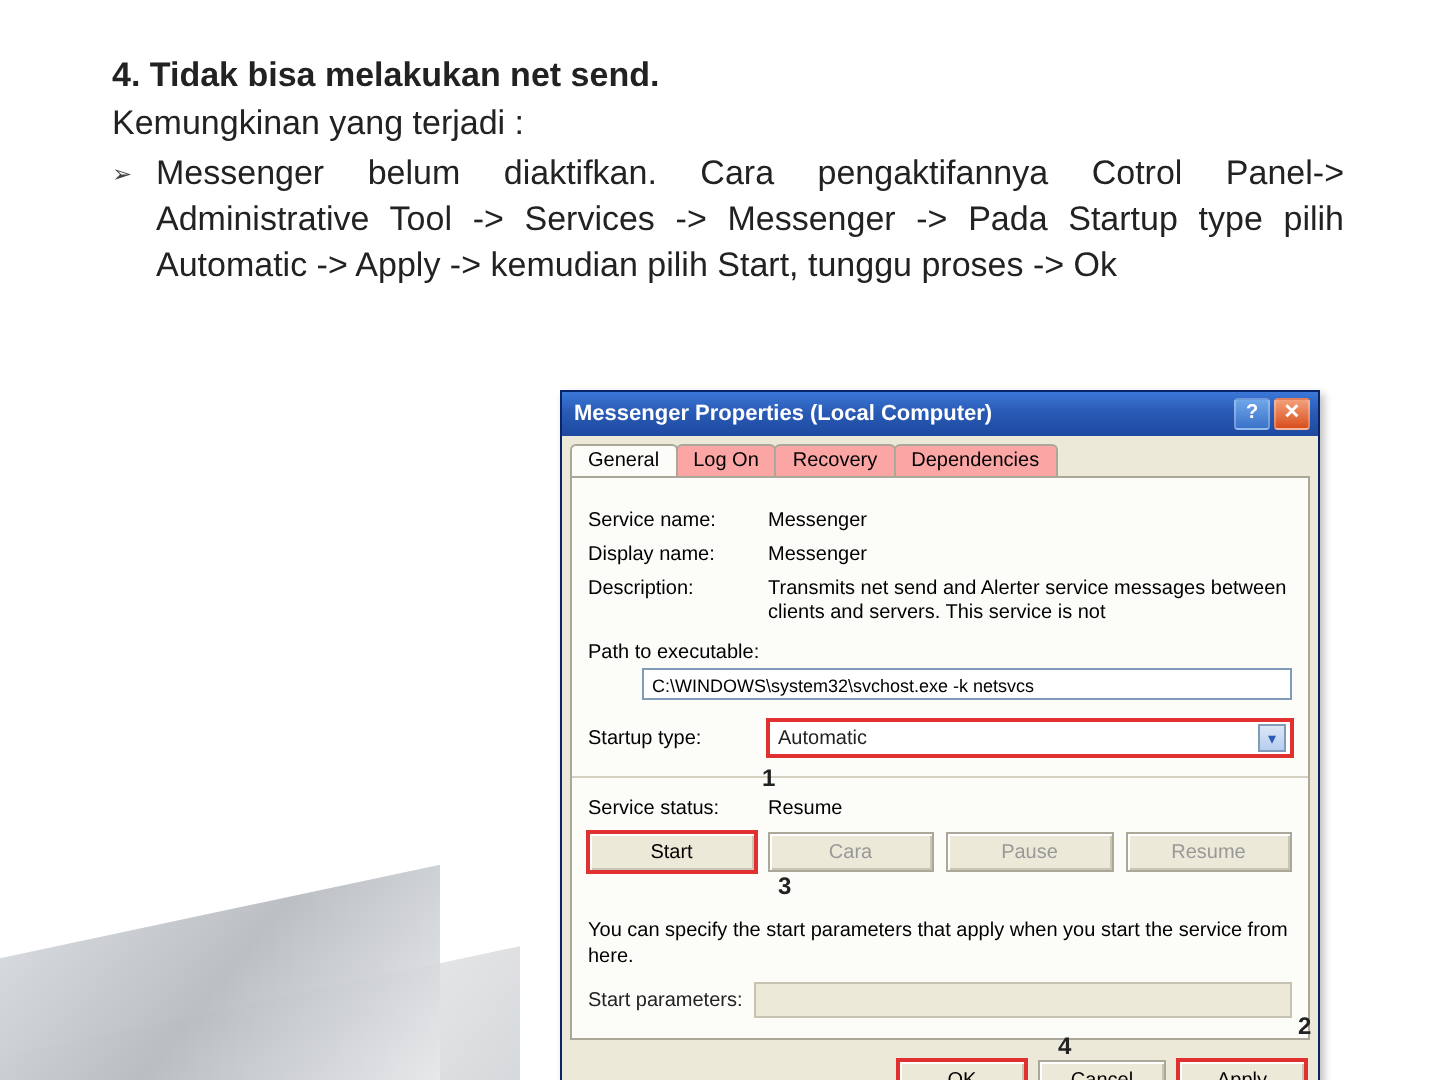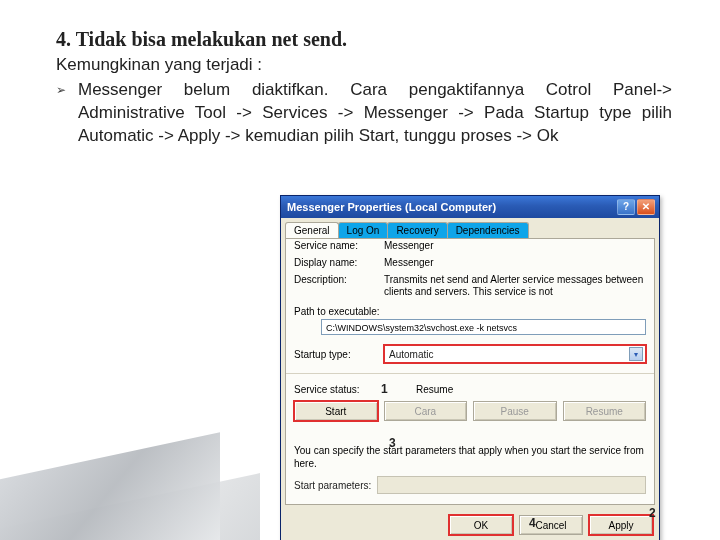"4. Tidak bisa melakukan net" .heading { font-family: Liberation Serif, serif -> none; font-size: 20px -> 17px }
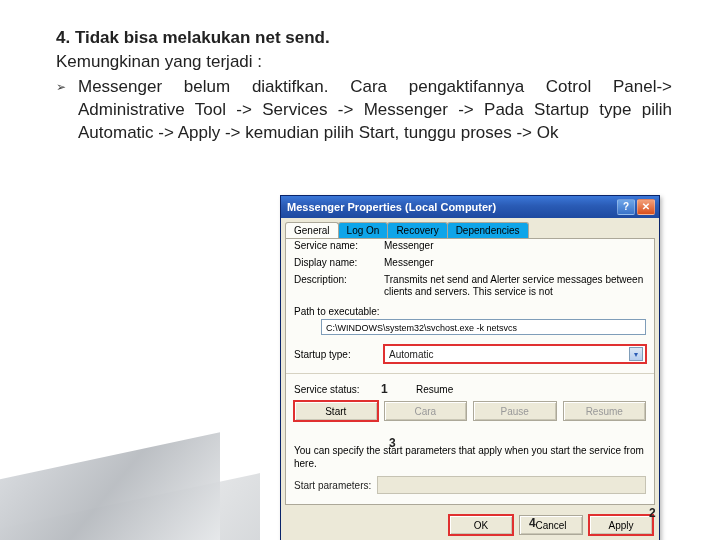"Log On" .tab { background: #0ea5e9 -> #fca5a5 }
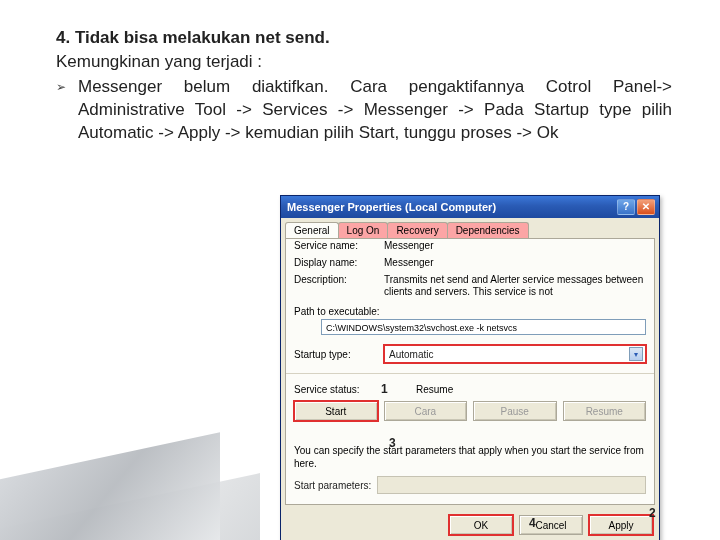"Service name:" .pane { padding: 1px 8px 10px 8px -> 16px 8px 10px 8px }
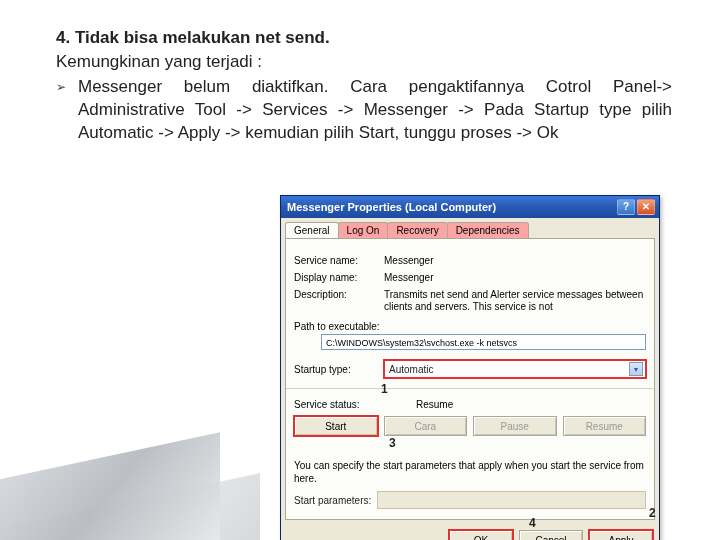"Service status:" .svc-row { gap: 32px -> none }
